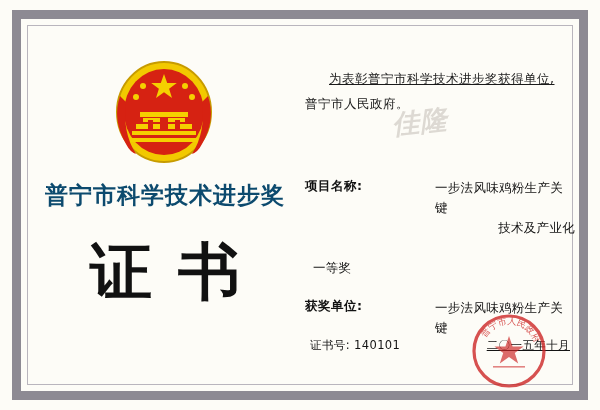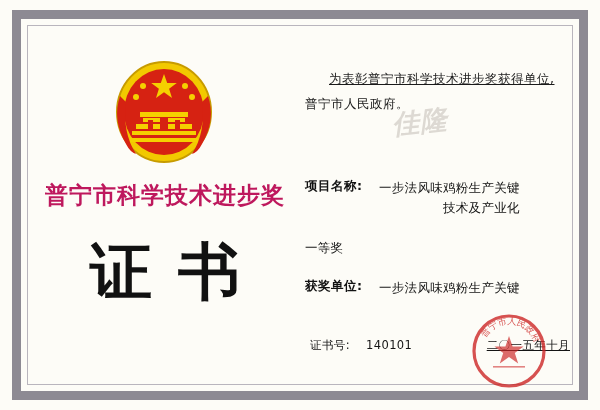"普宁市科学技术进步奖" .award-title { color: #be185d -> #0c4a6e }
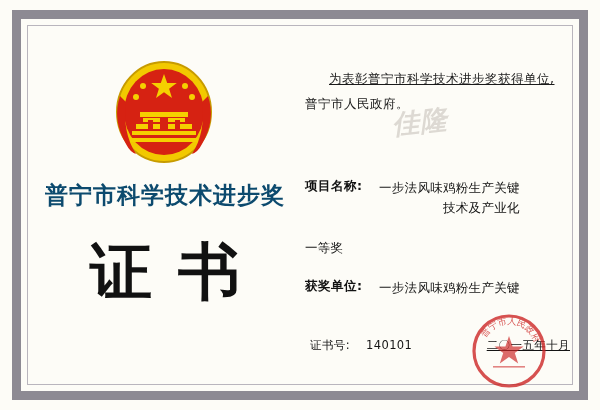"项目名称:" .field-row { gap: none -> 48px }
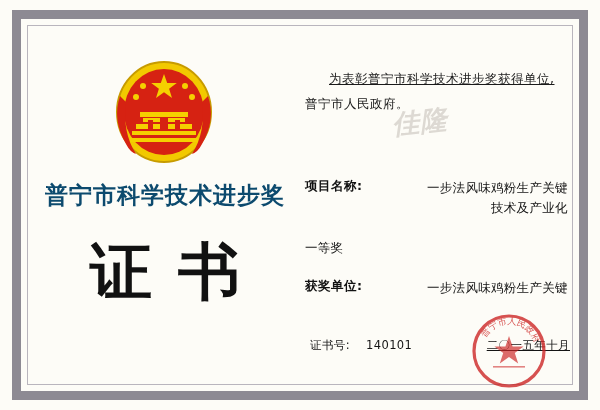"一步法风味鸡粉生产关键" .field-value { margin-left: none -> 8px }
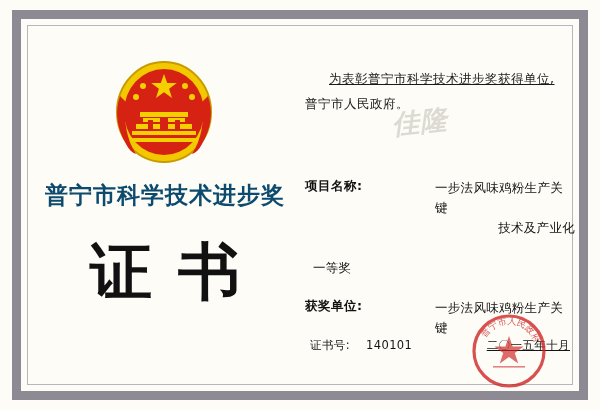"140101" .cert-no .no-value { margin-left: 16px -> 4px }
